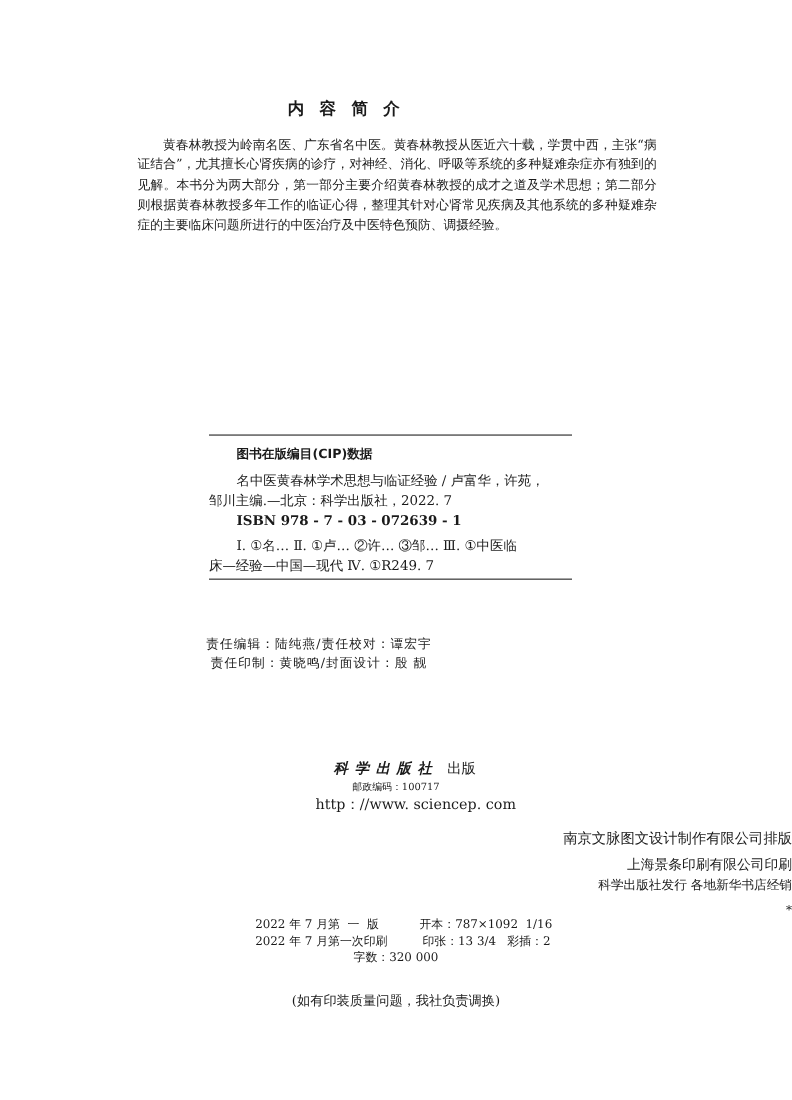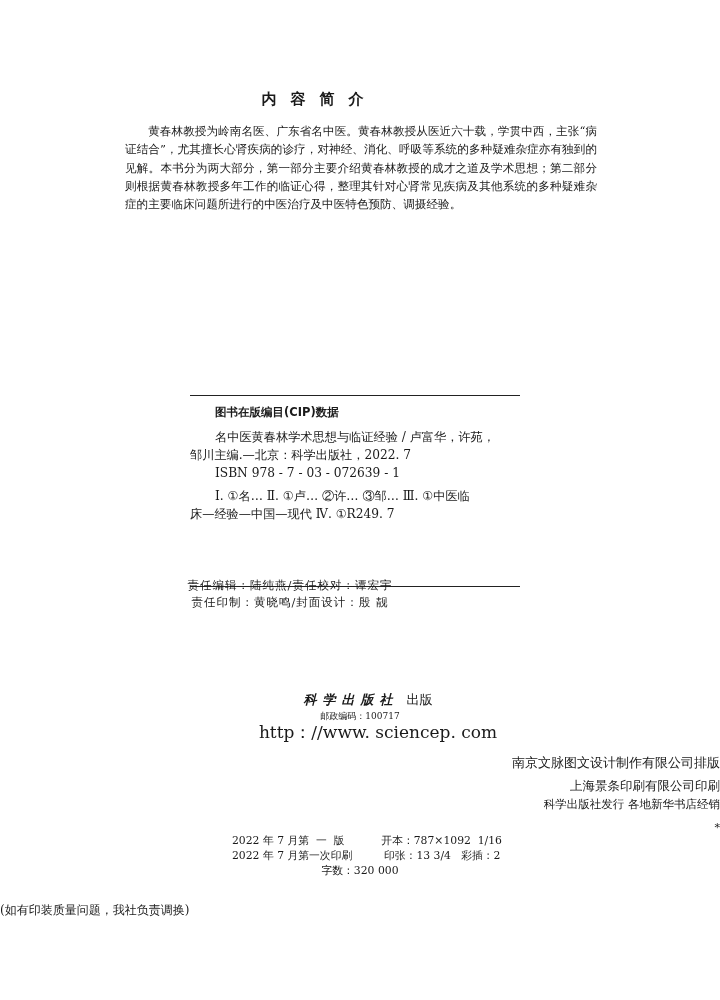"图书在版编目(CIP)数据" .cip { height: 192px -> 132px }
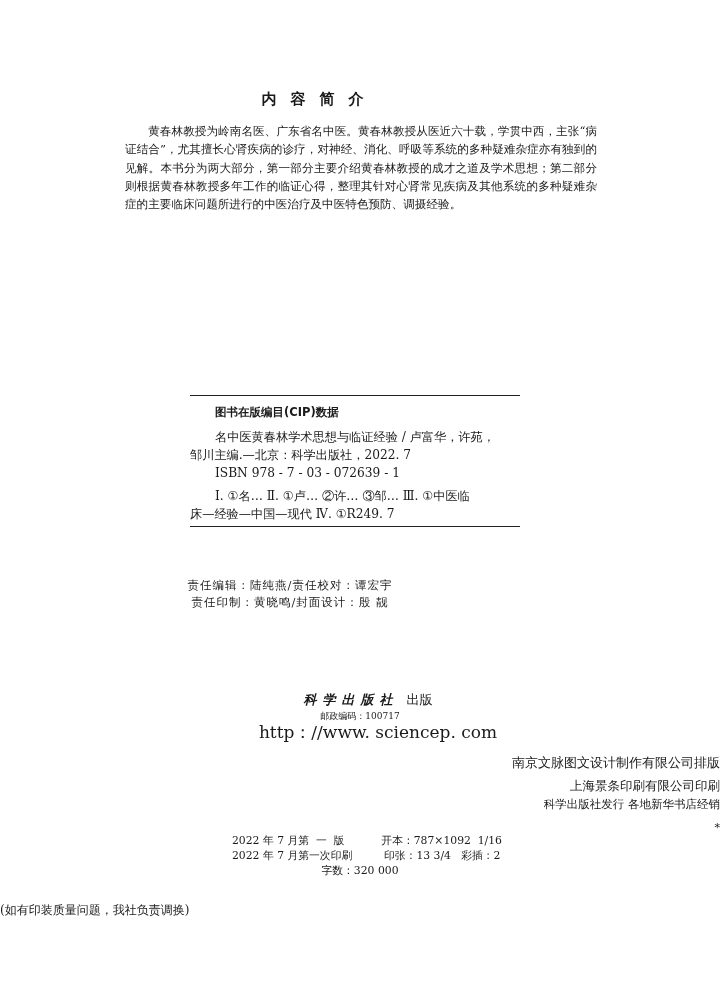"ISBN 978 - 7 -" .cip-isbn { font-weight: none -> bold }
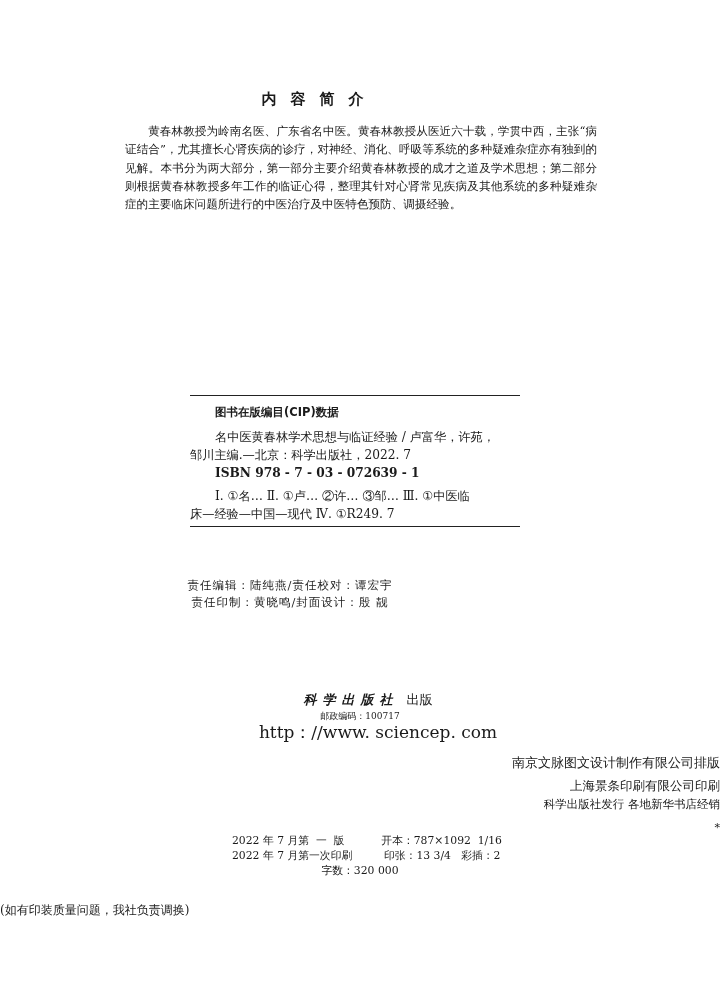"http：//www. sciencep. com" .pub-url { font-size: 17px -> 13px }
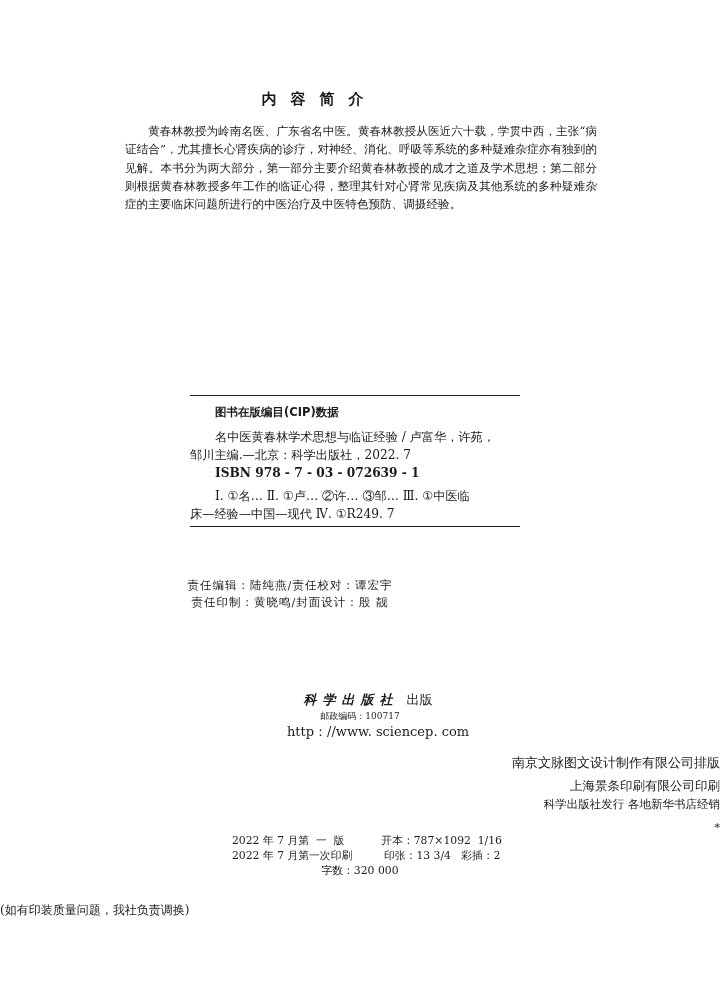"(如有印装质量问题，我社负责调换)" .notice { text-align: left -> center }
